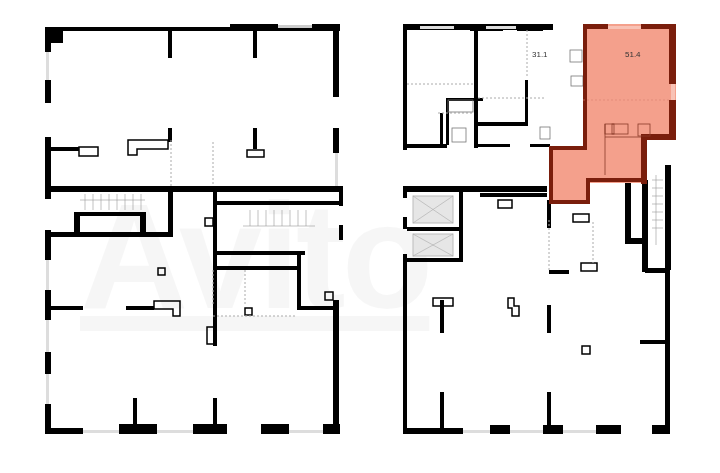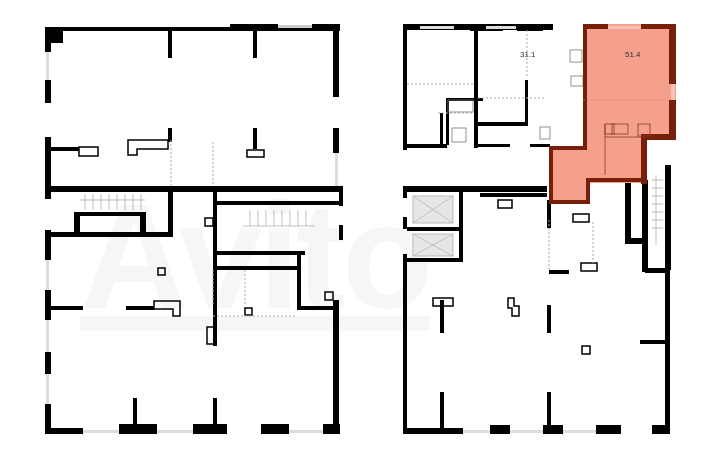"31.1" div.label { left: 506px -> 518px }
